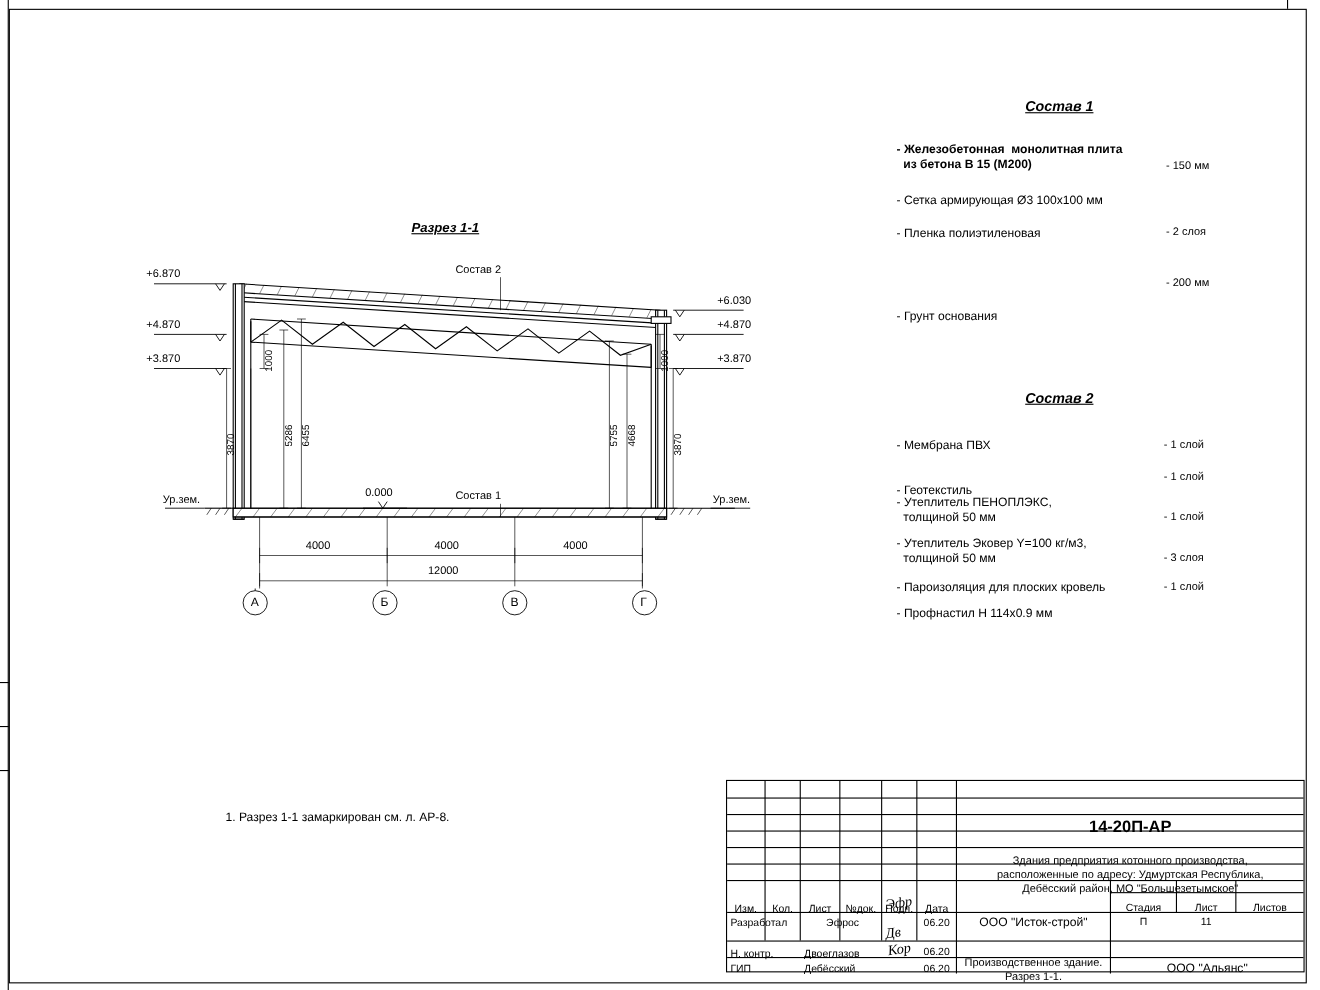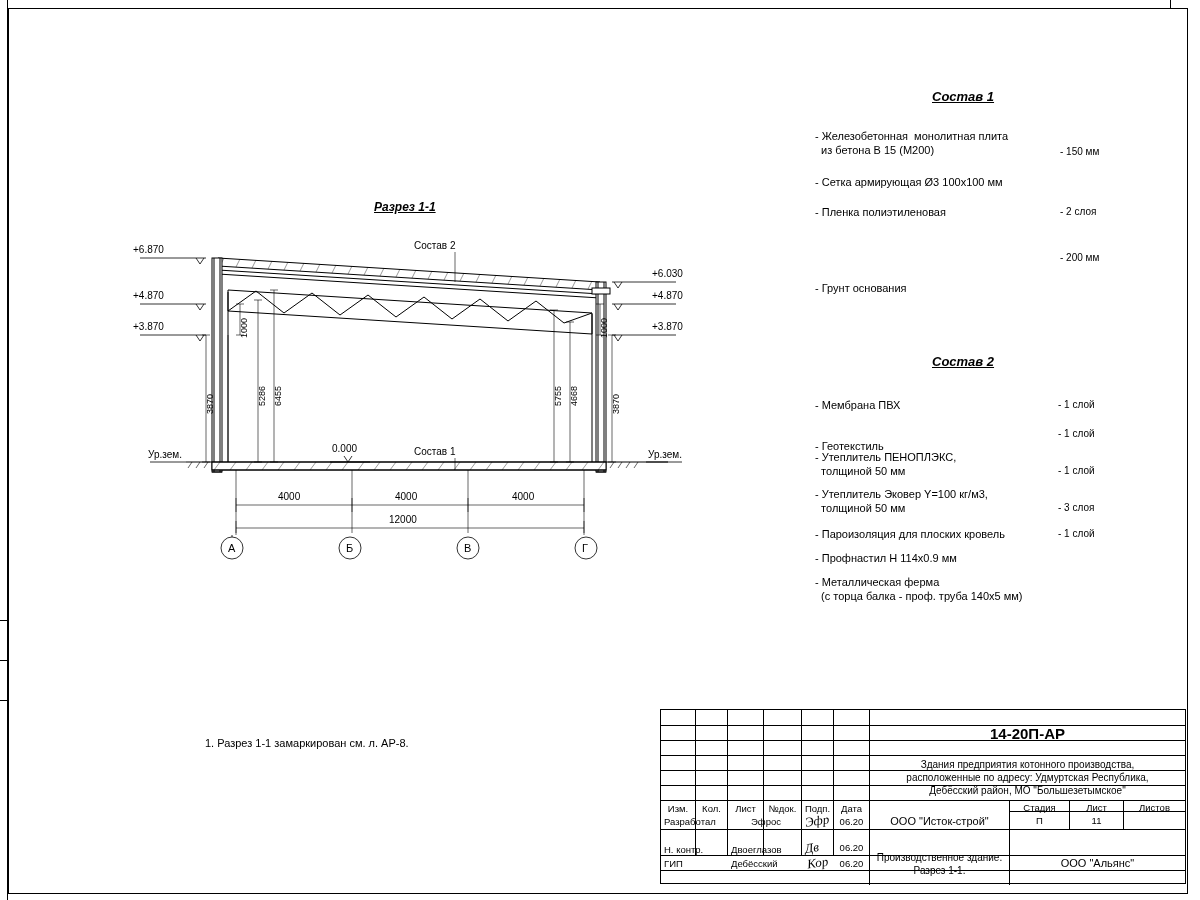"- Железобетонная монолитная плита" div.spec-item { font-weight: none -> bold }
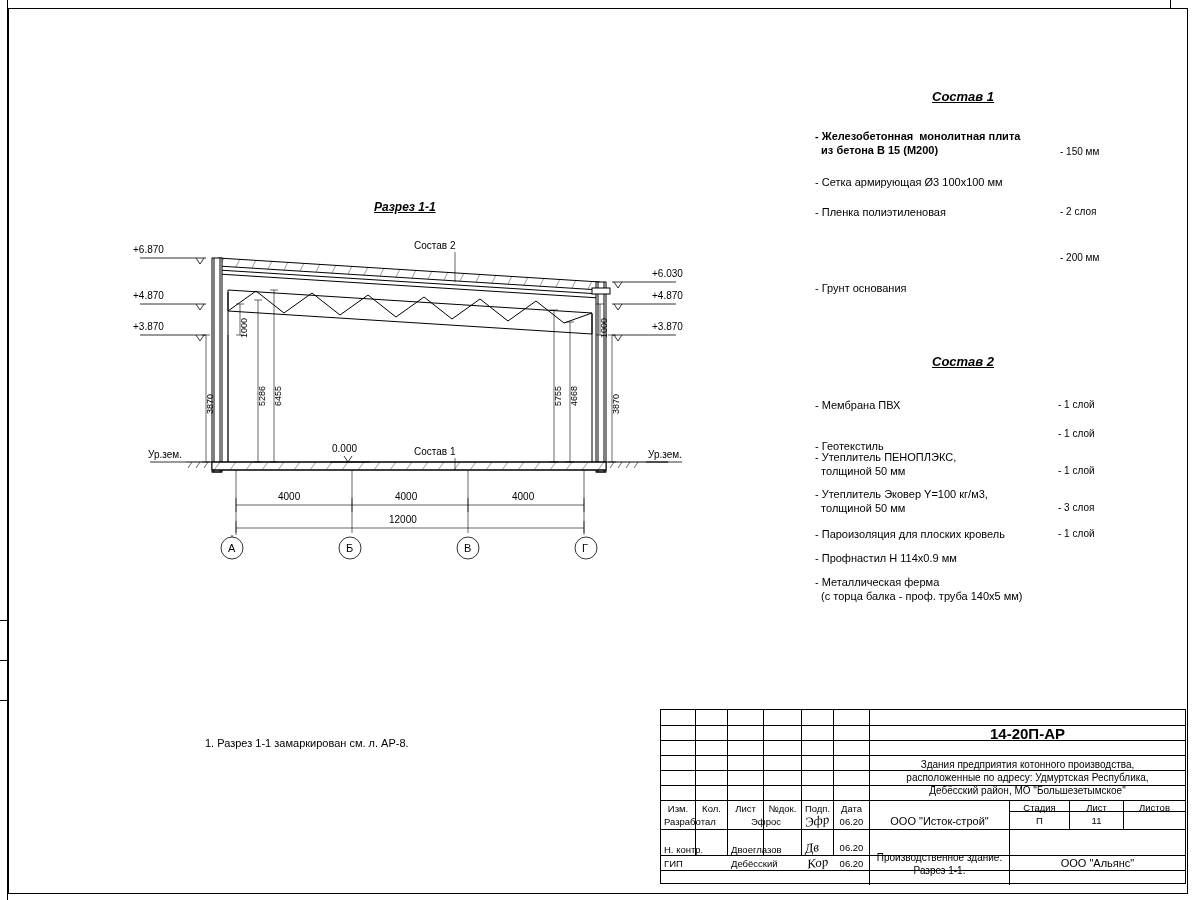"- Металлическая ферма" div.spec-item { html: <div>- Металлическая ферма (с торца балка - проф. труба 140х5 мм)</div> -> none }
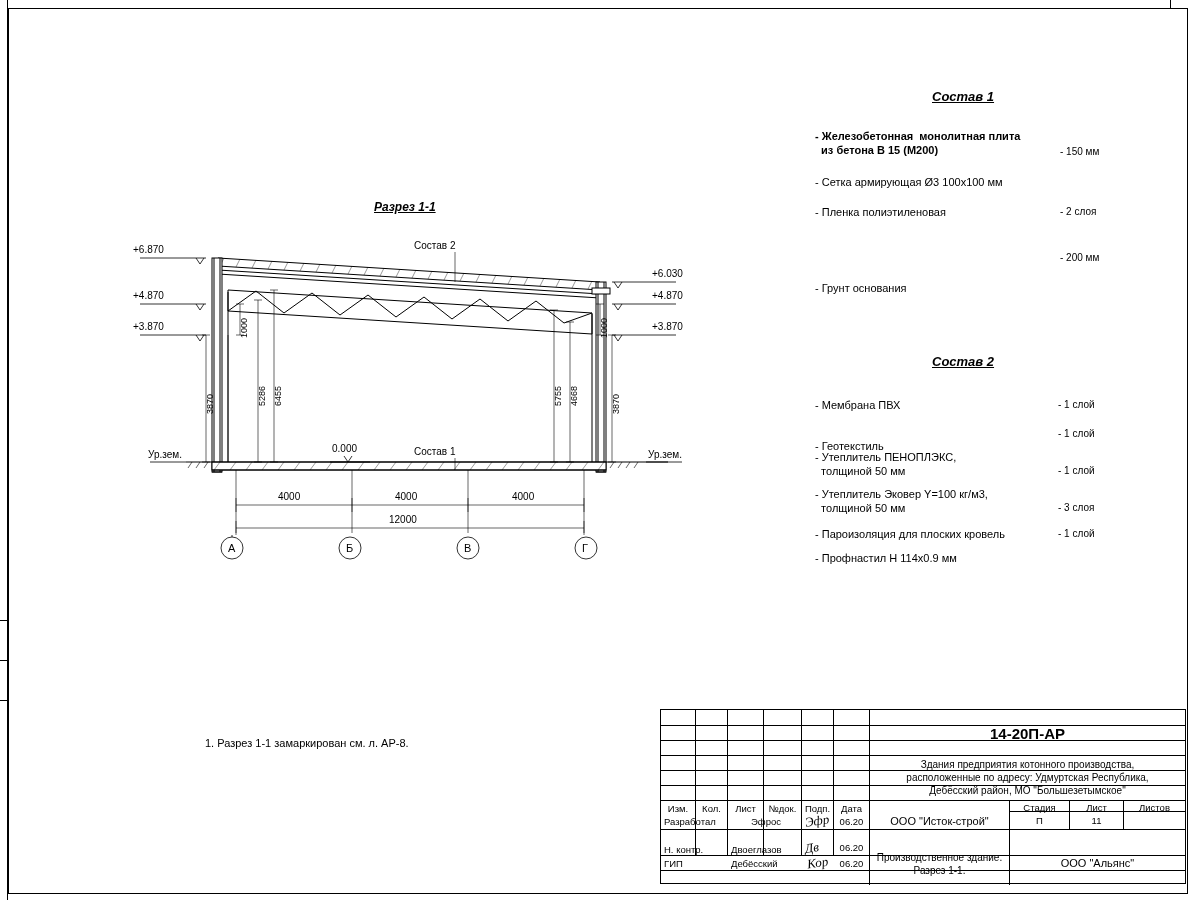"14-20П-АР" .tb-cell { margin-top: none -> 18px }
